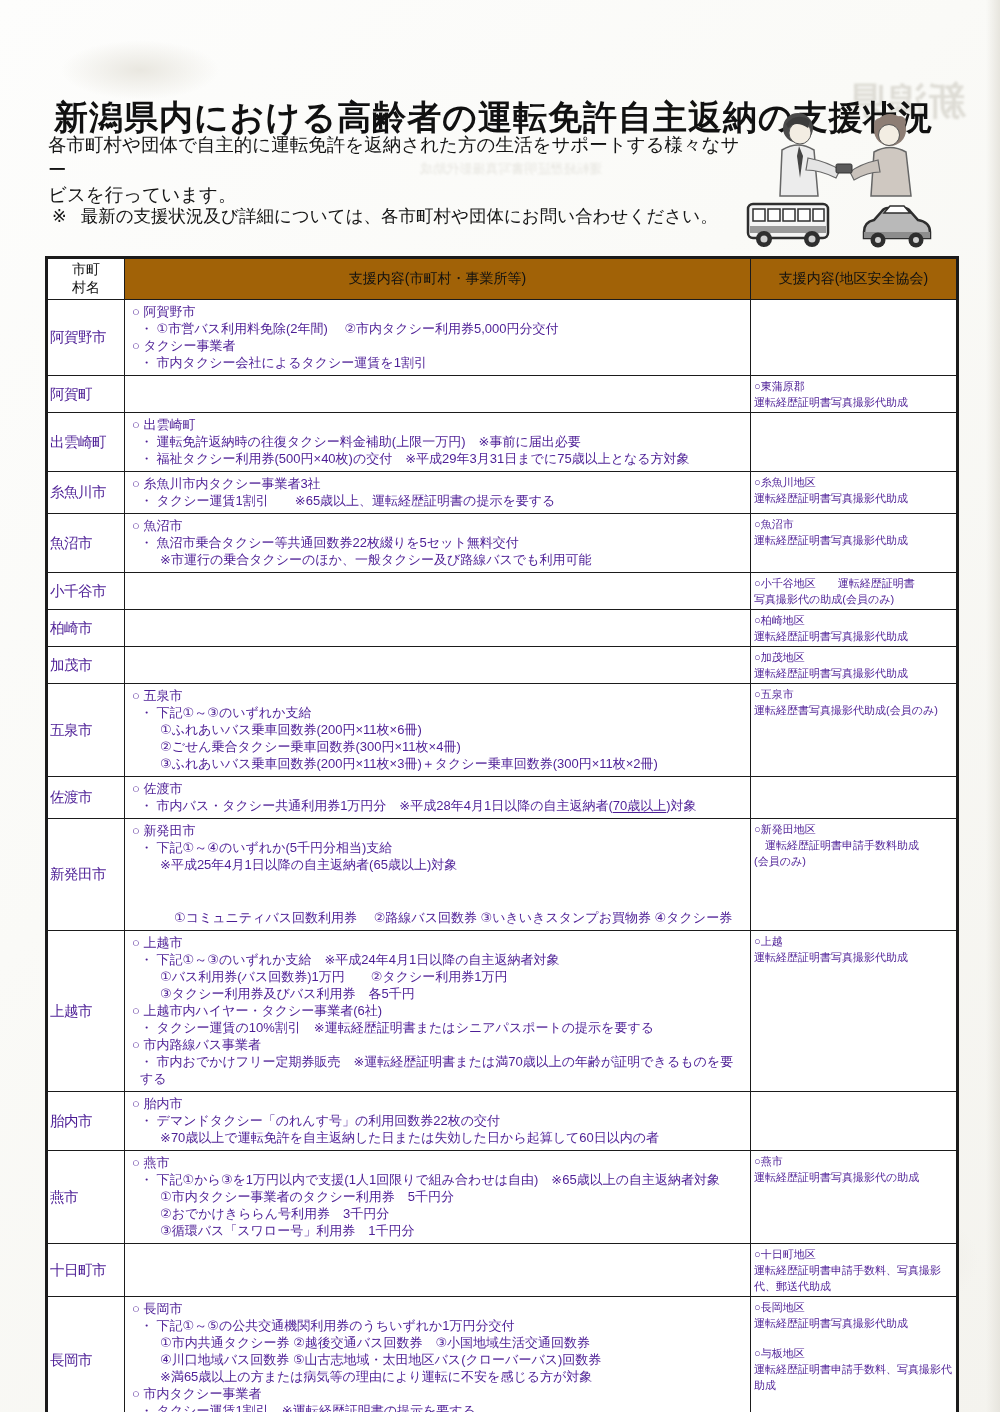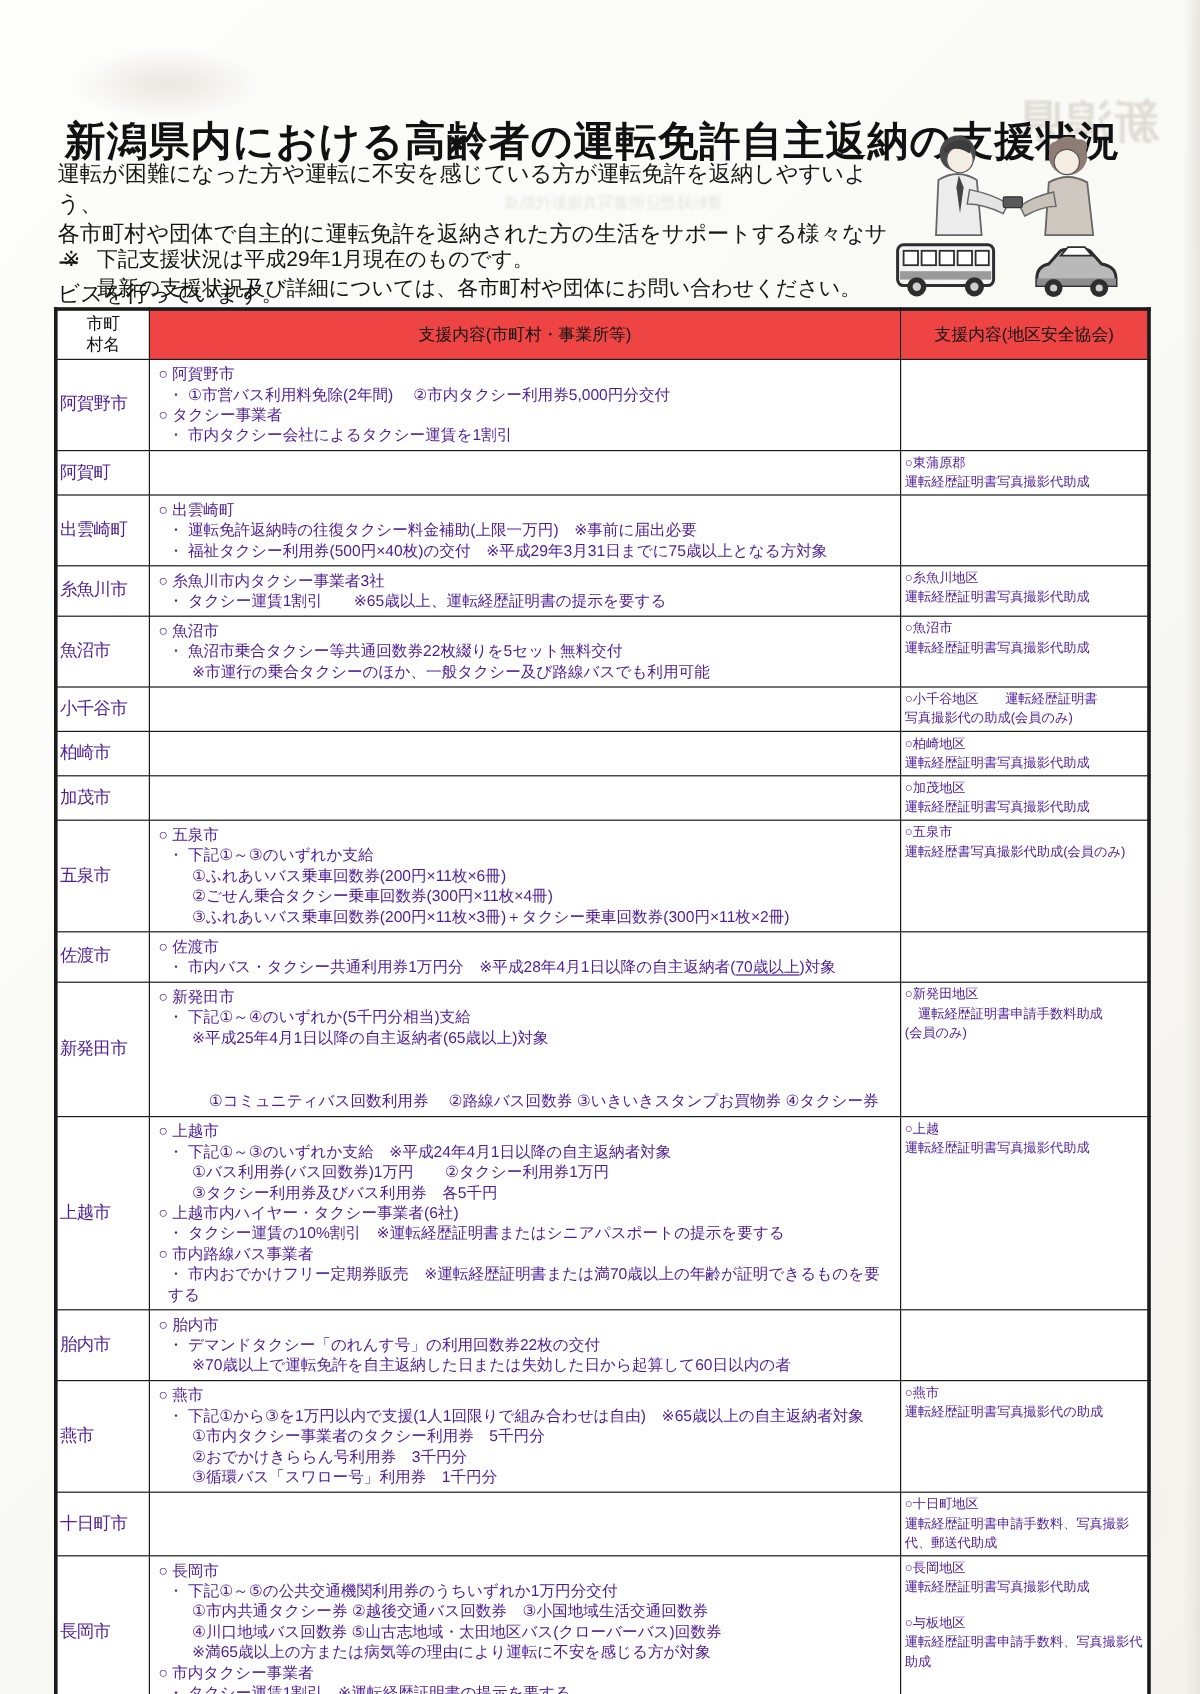"運転が困難になった方や運転に不安を感じている方が運転免許を返納しやすいよう、" div { html: <div>運転が困難になった方や運転に不安を感じている方が運転免許を返納しやすいよう、</div> -> none }
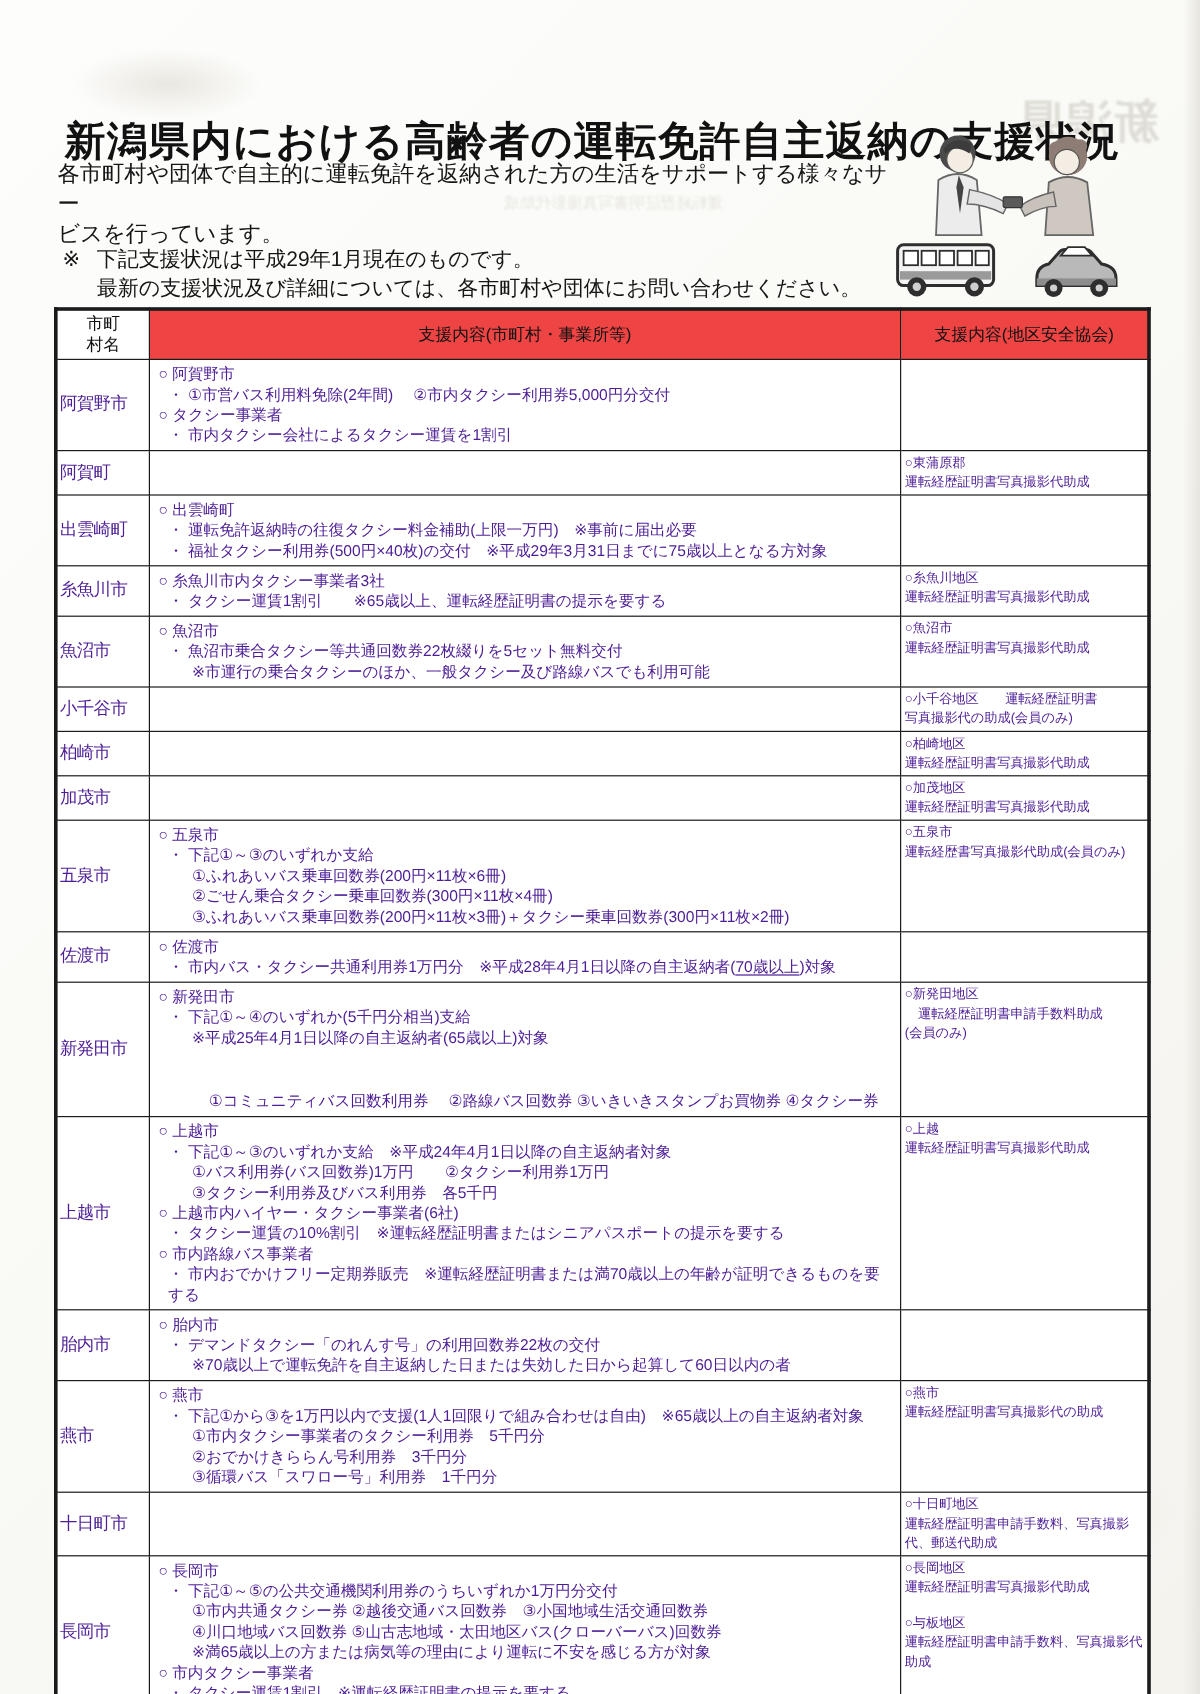"下記支援状況は平成29年1月現在のものです。" div { html: <div>下記支援状況は平成29年1月現在のものです。</div> -> none }
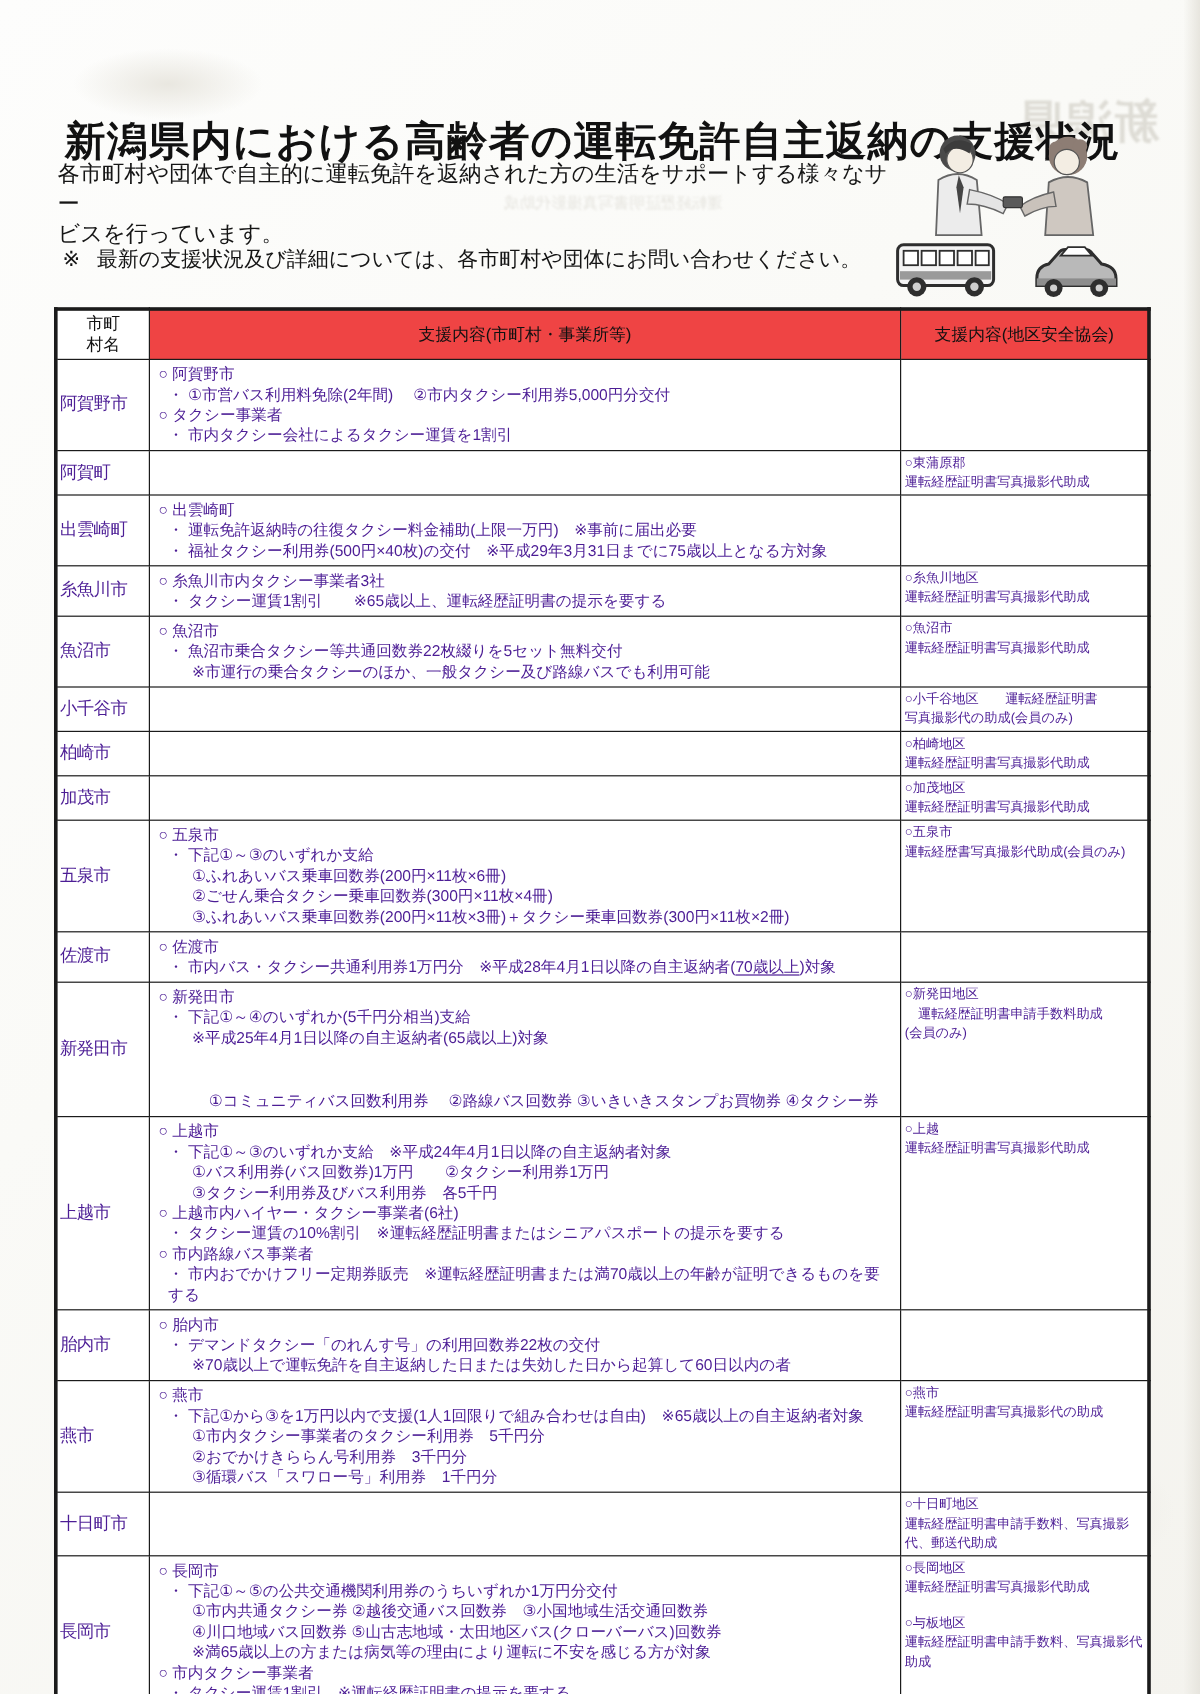"支援内容(市町村・事業所等)" th.shaded { background: #ef4444 -> #a16207 }
